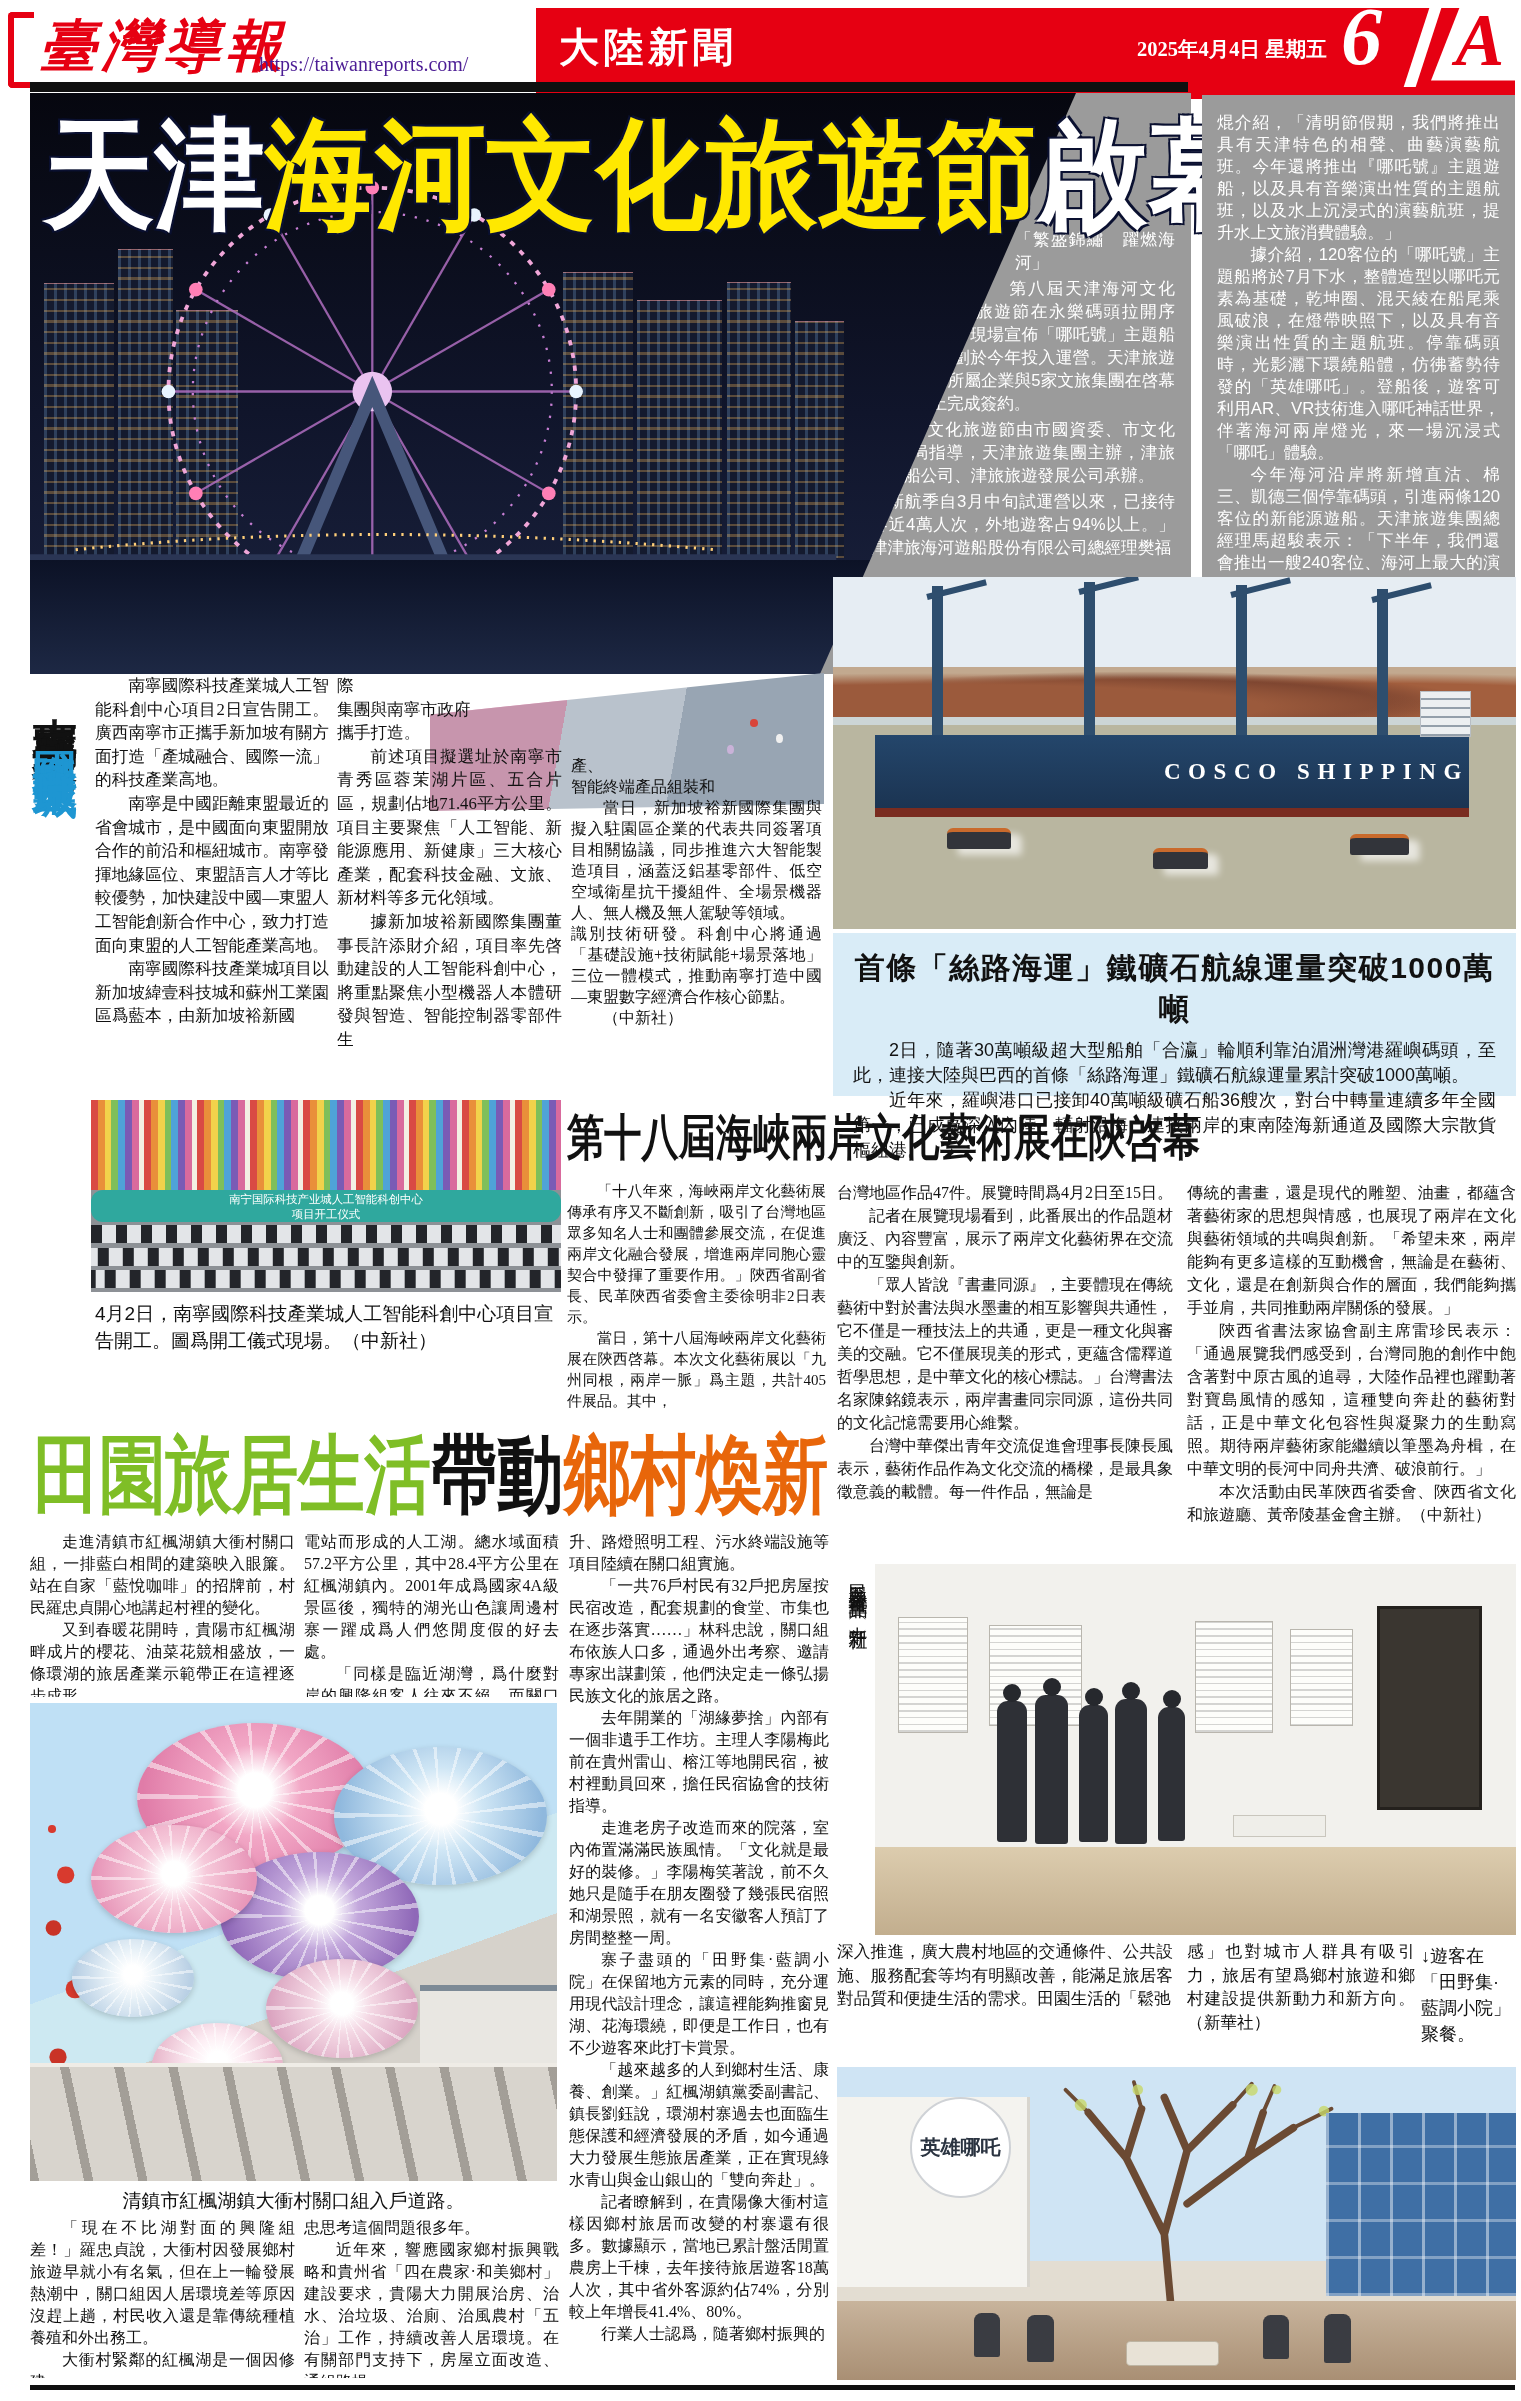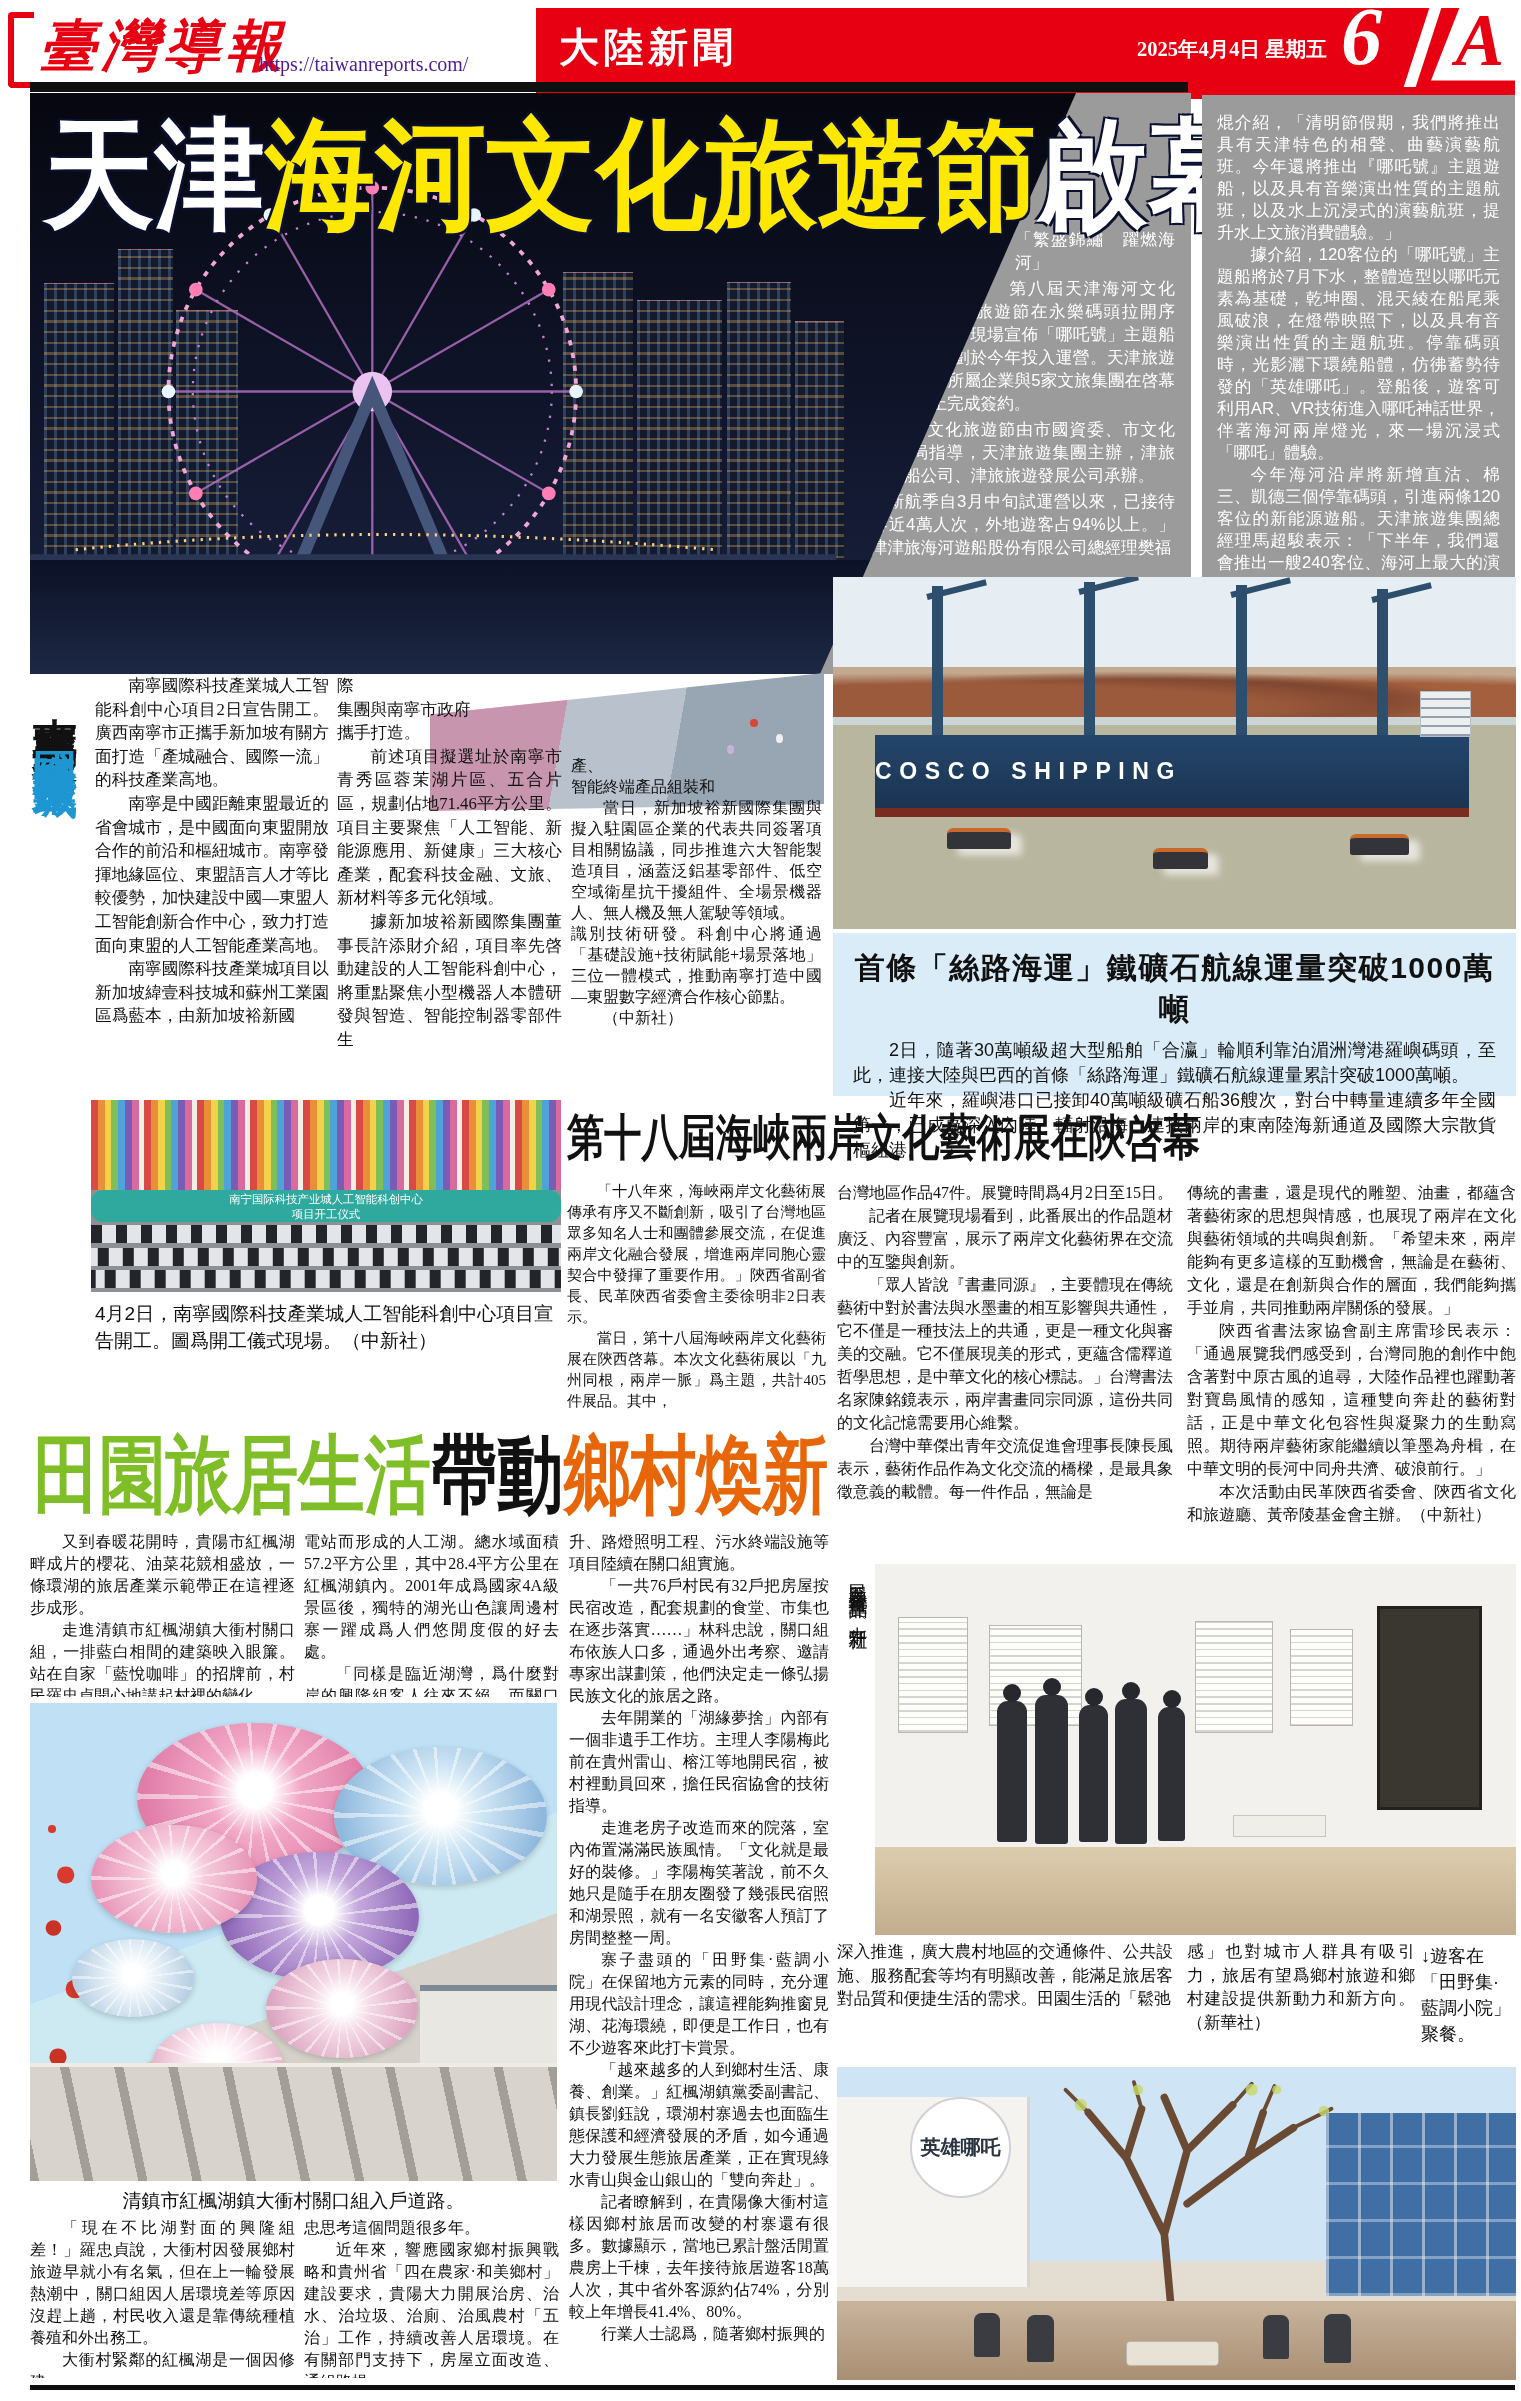"COSCO SHIPPING" .hull { font-family: Liberation Sans, sans-serif -> Liberation Serif, serif; justify-content: flex-start -> flex-end }
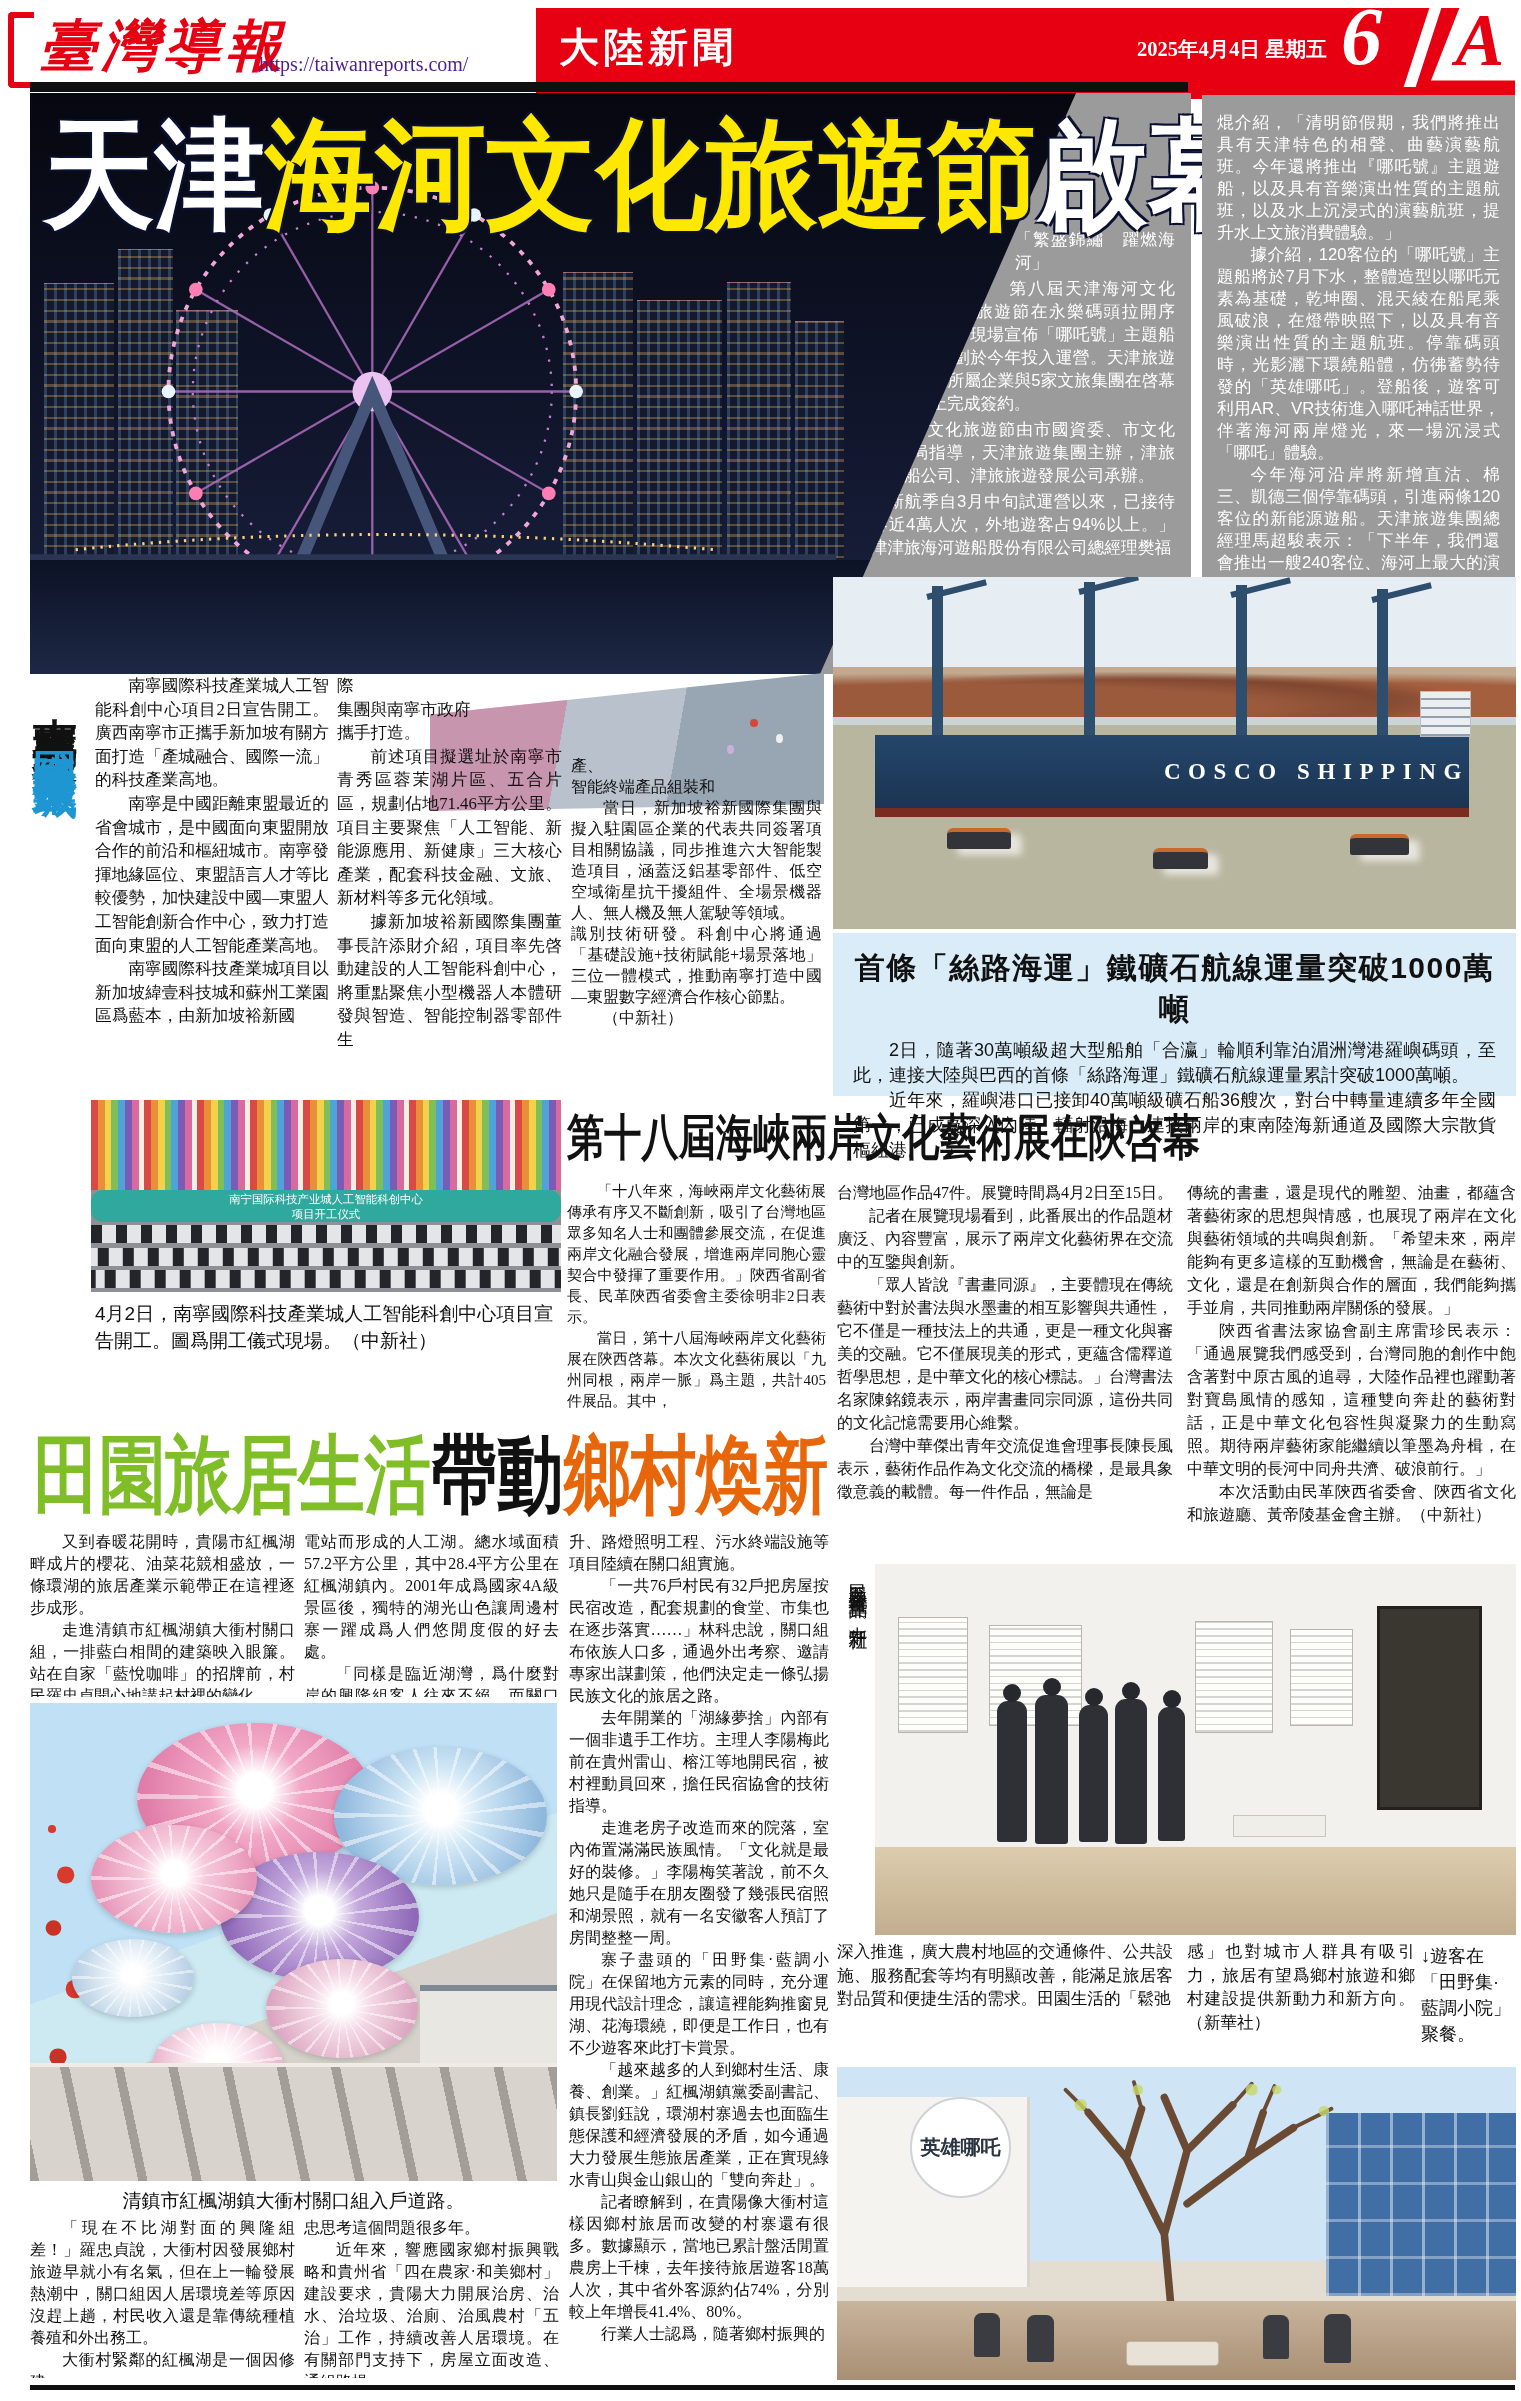"又到春暖花開時，貴陽市紅楓湖畔成片的櫻花、油菜花競相盛放，一條環湖的旅居產業示範" p.bp { order: before "走進清鎮市紅楓湖鎮大衝村關口組，一排藍白相間的建築映入眼簾。站在自家「藍悅咖啡」" -> after "走進清鎮市紅楓湖鎮大衝村關口組，一排藍白相間的建築映入眼簾。站在自家「藍悅咖啡」" }
